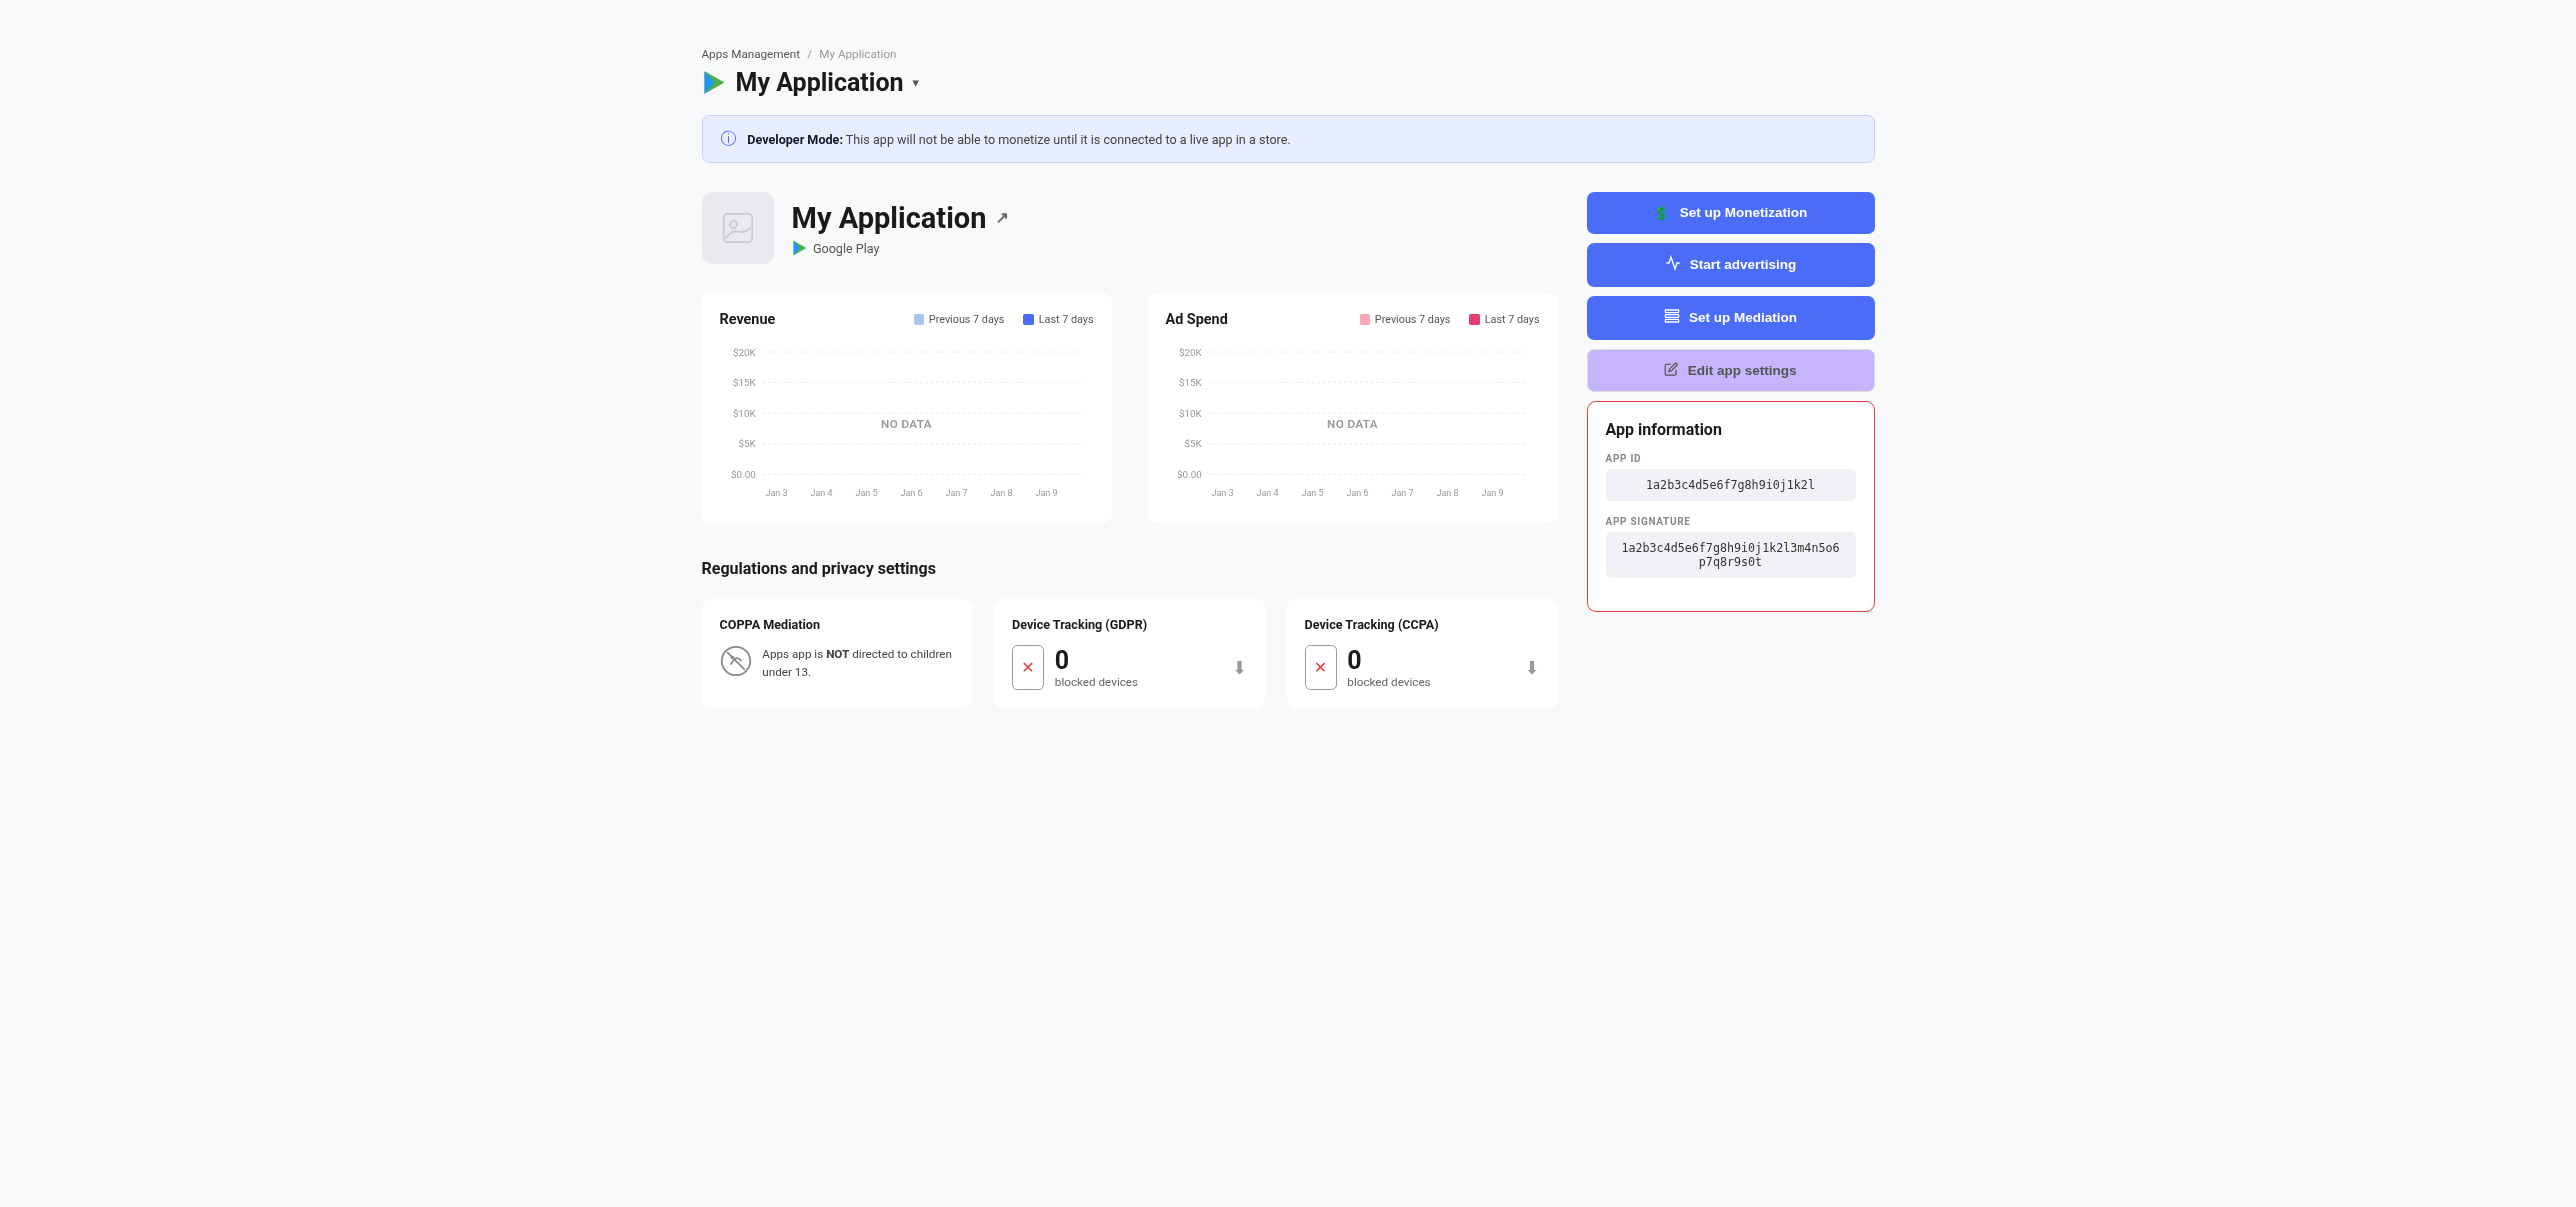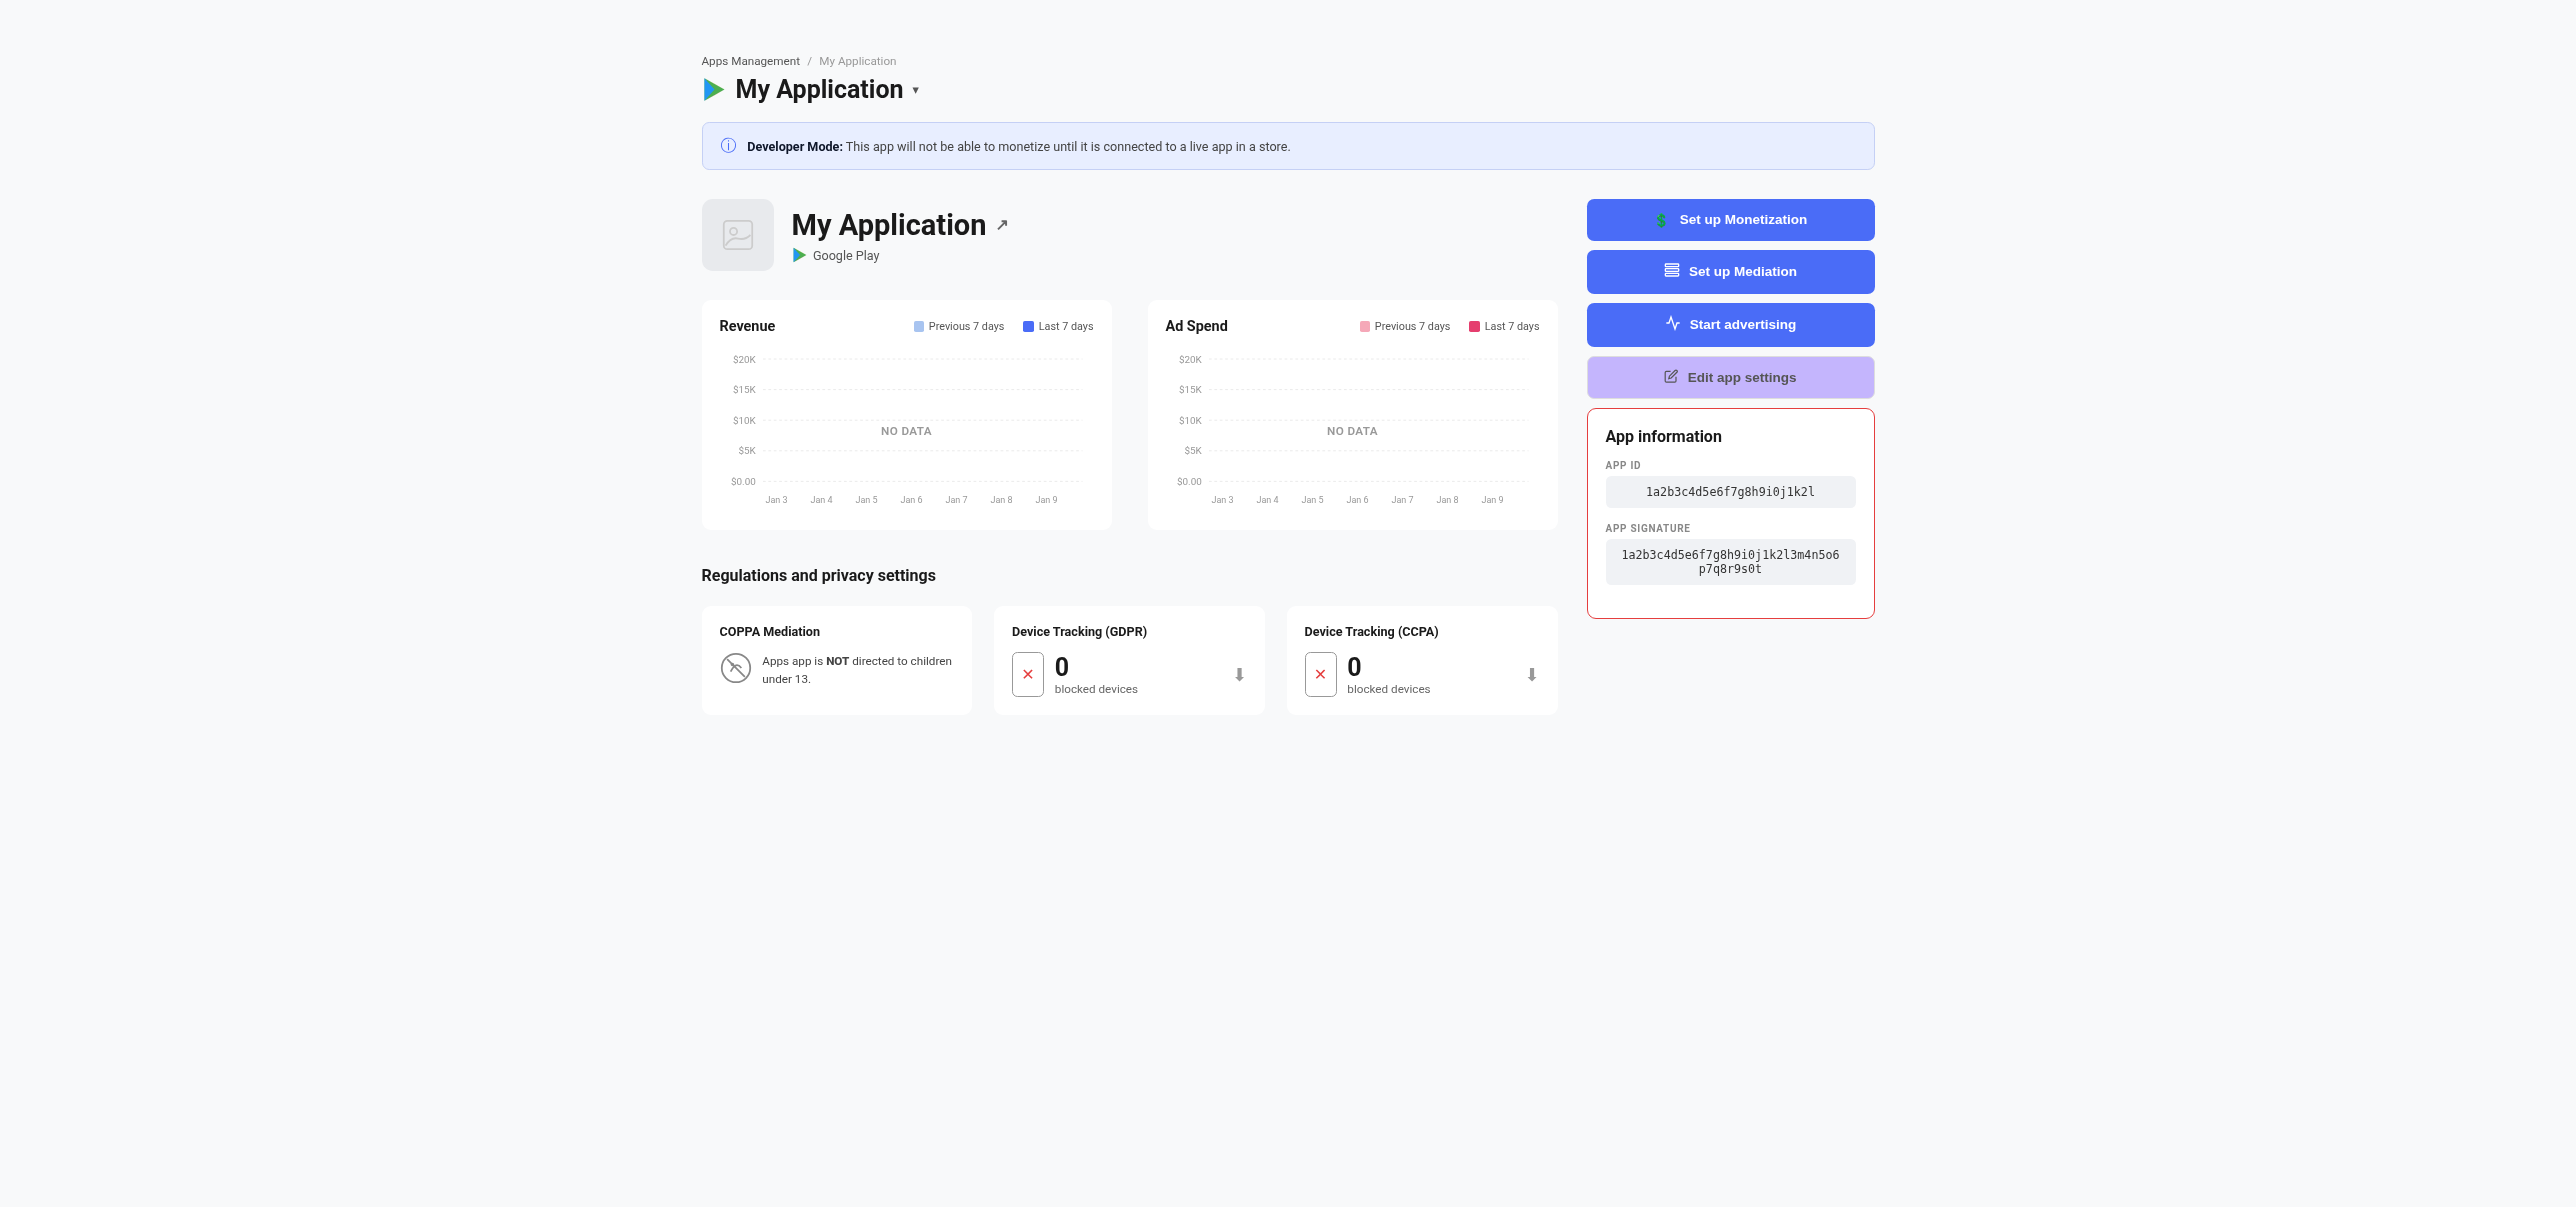"Apps Management" .page-container { margin: 11px auto -> 4px auto }
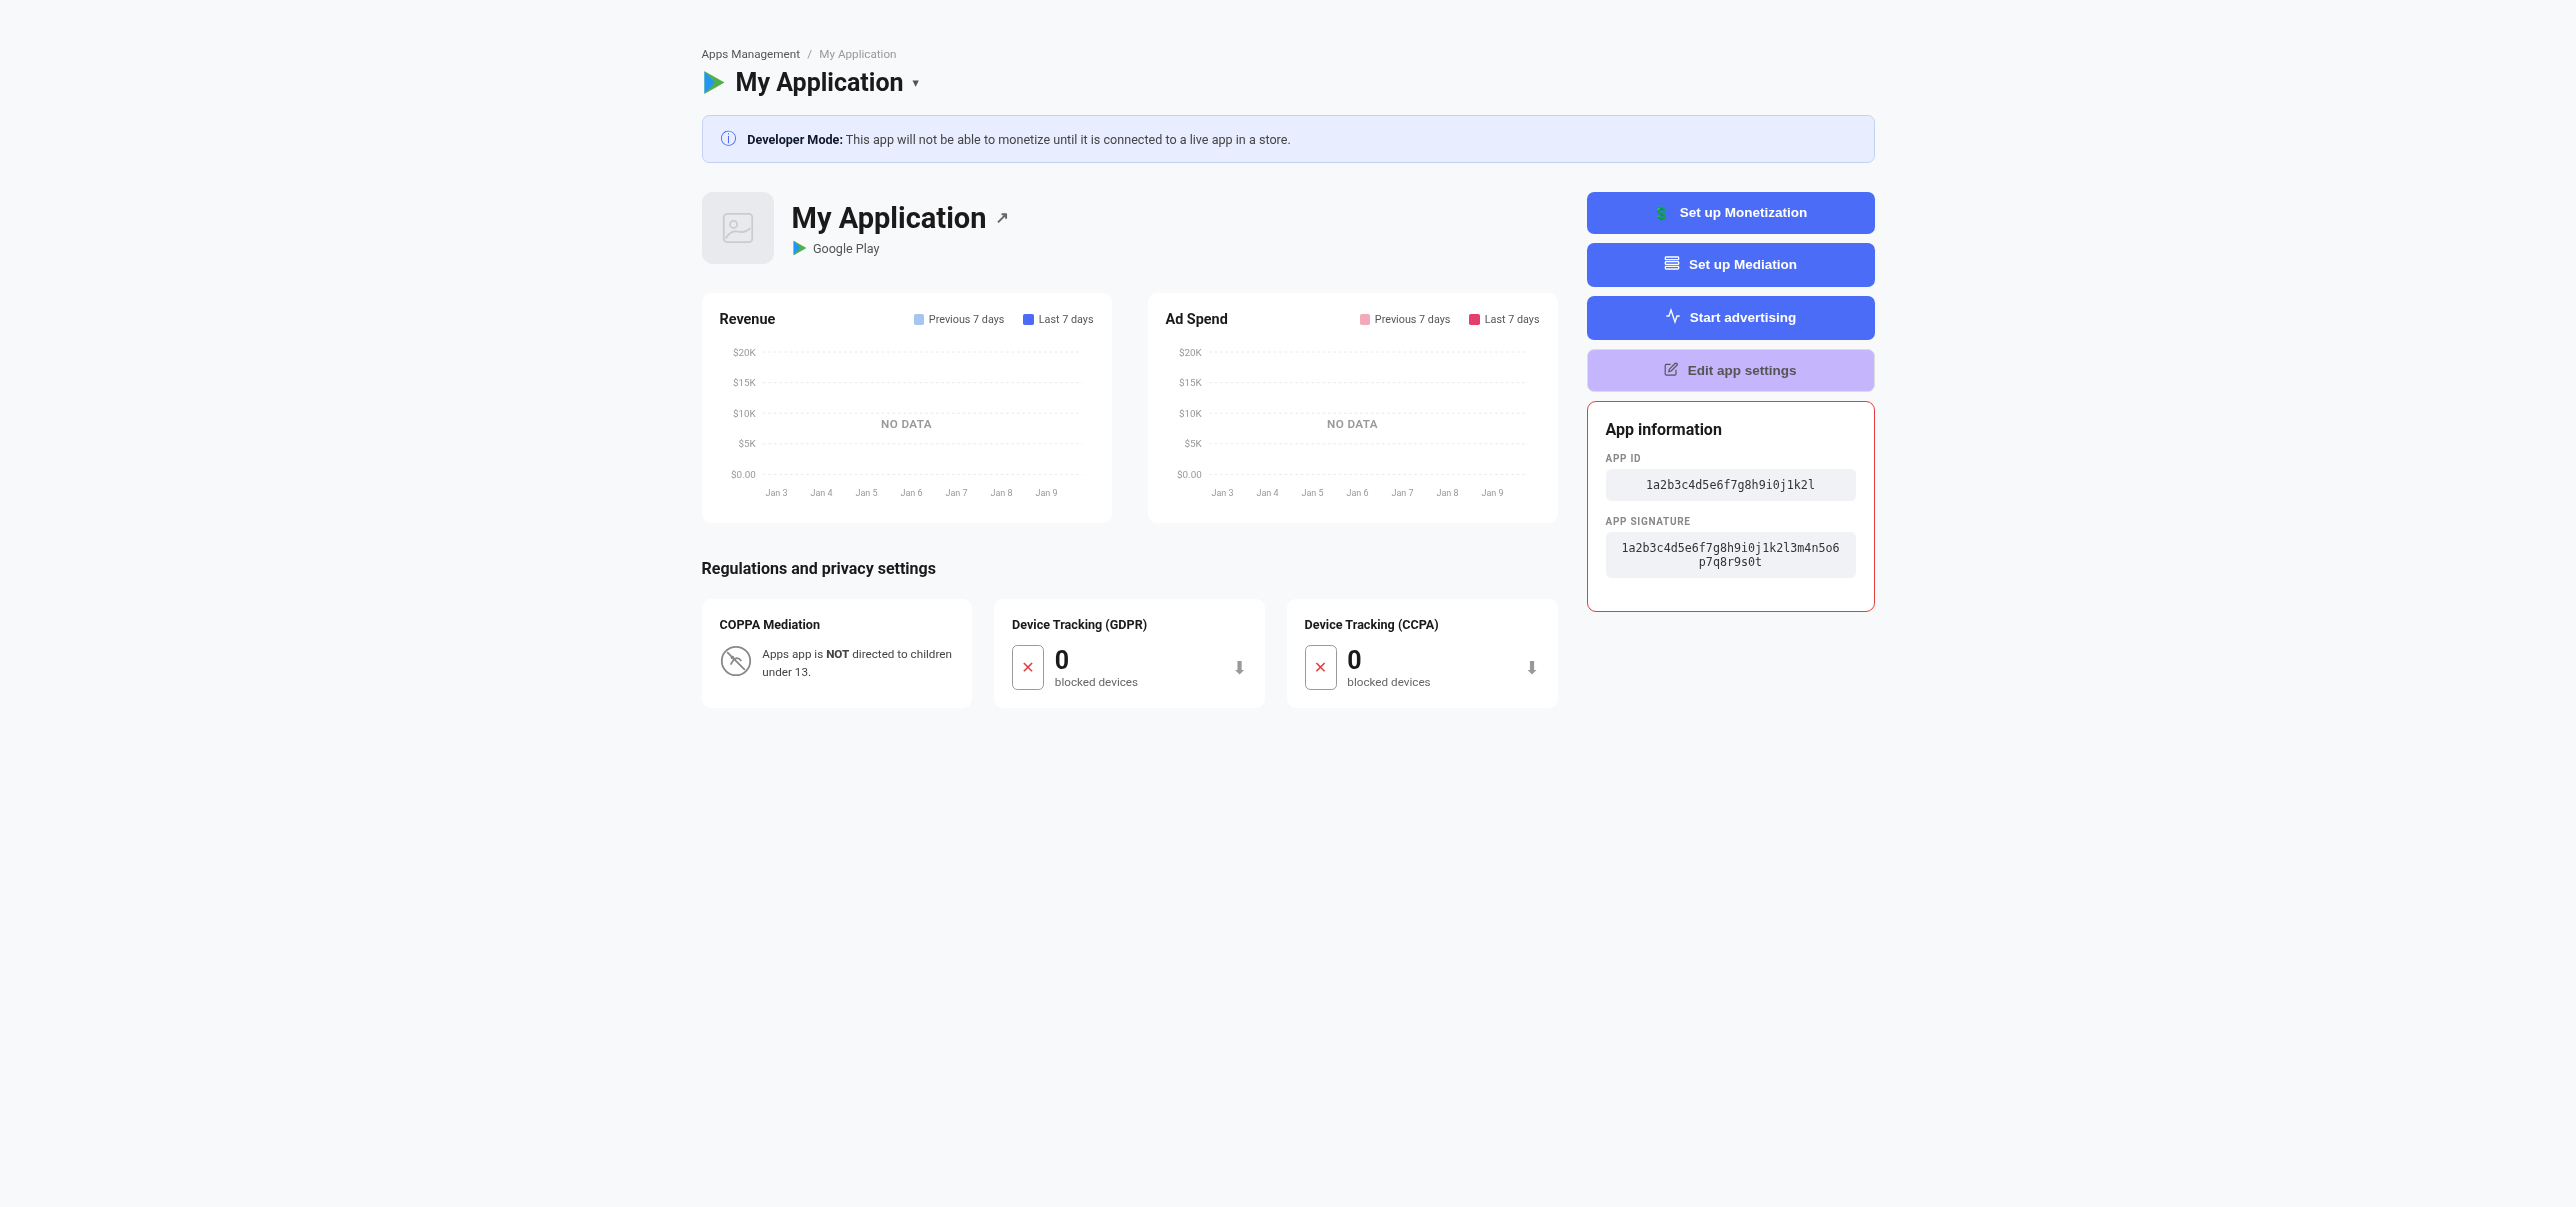"Set up Mediation" button.btn-blue { order: before "Start advertising" -> after "Start advertising" }
